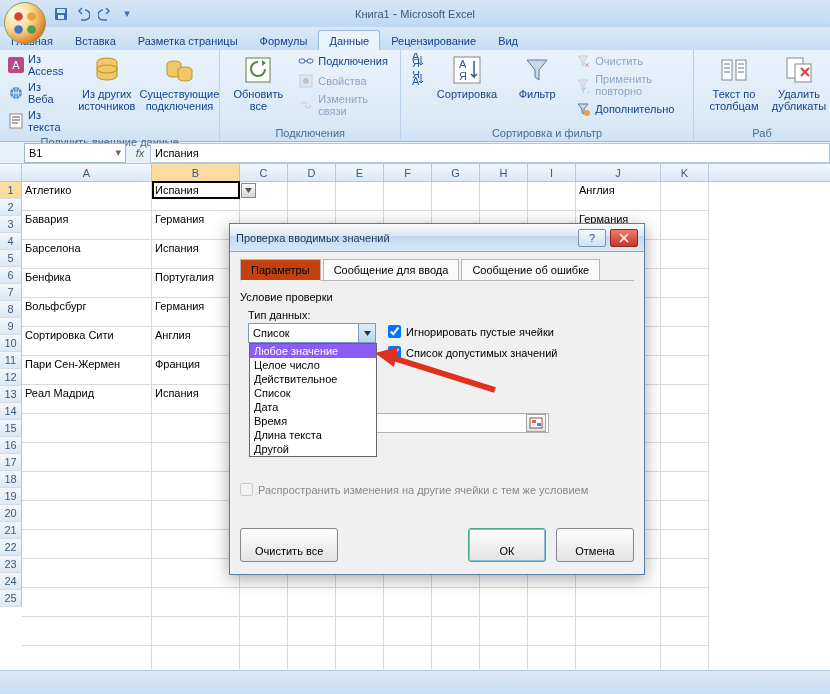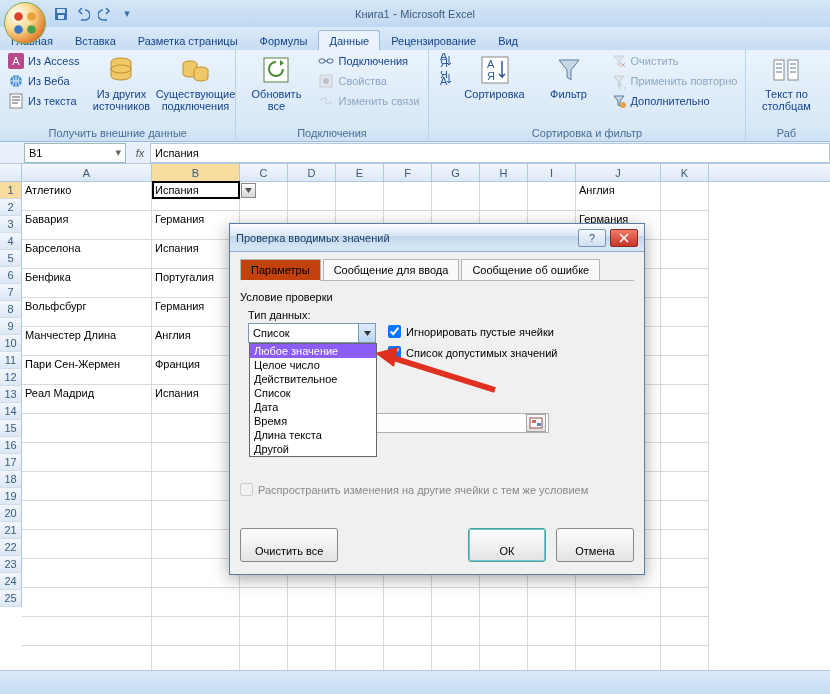"Удалить дубликаты" div.rbtn-lg { html: none -> <div> <span><svg> <rect></rect> <rect></rect> <path></path> </svg></span> <span>Удалить дубликаты</span> </div> }
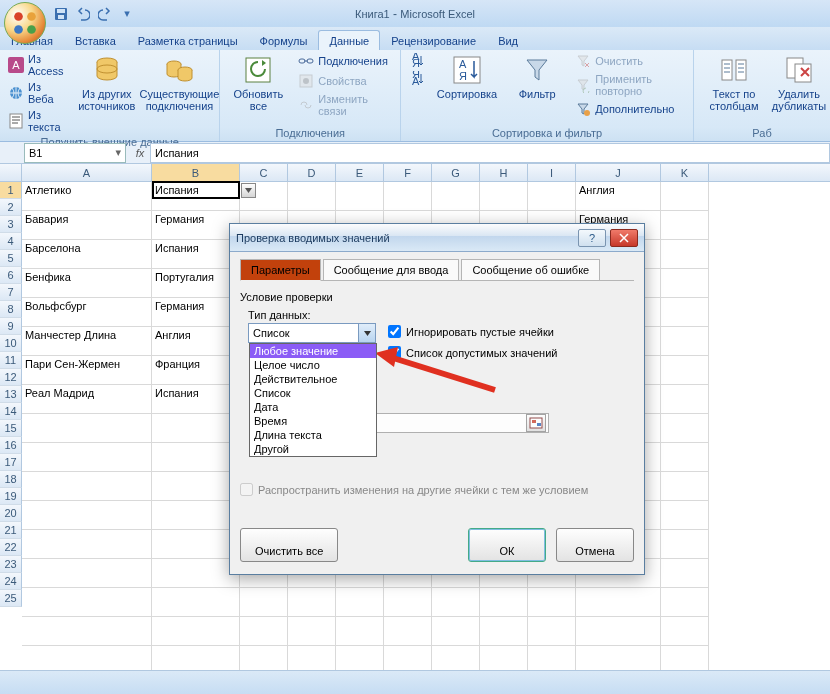"Манчестер Длина" div.cell { text: Манчестер Длина -> Сортировка Сити }
